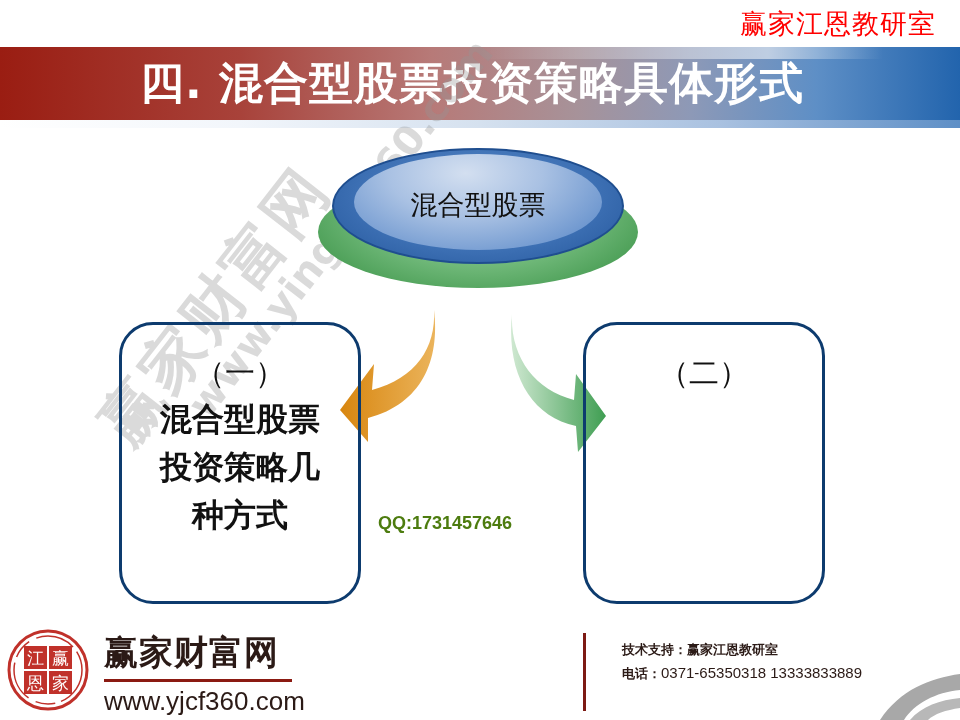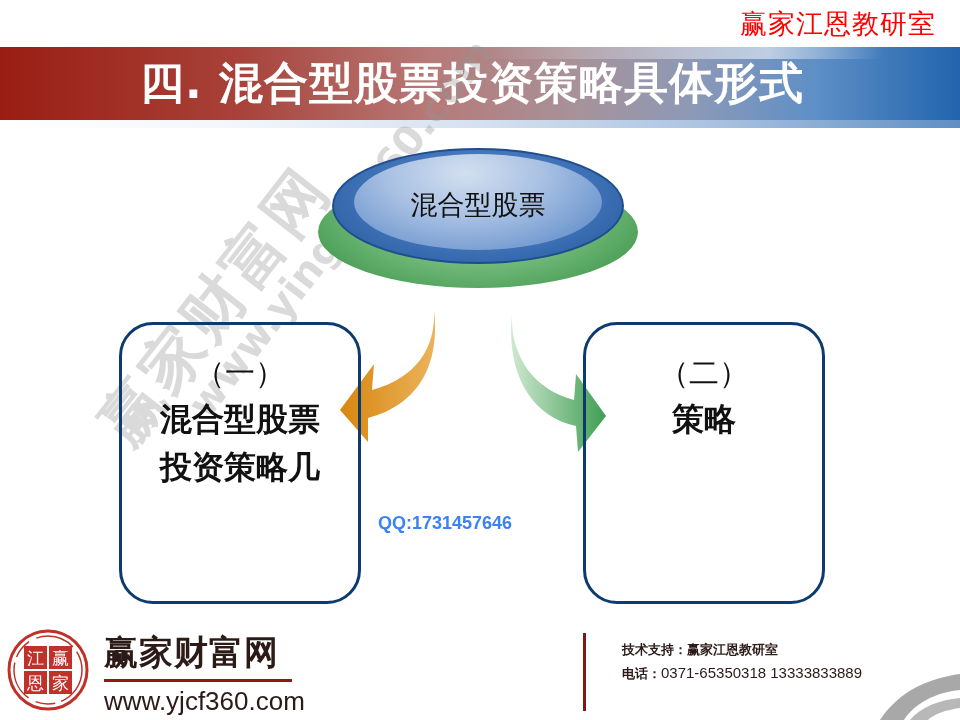"策略" div.line { html: <div>策略</div> -> none }
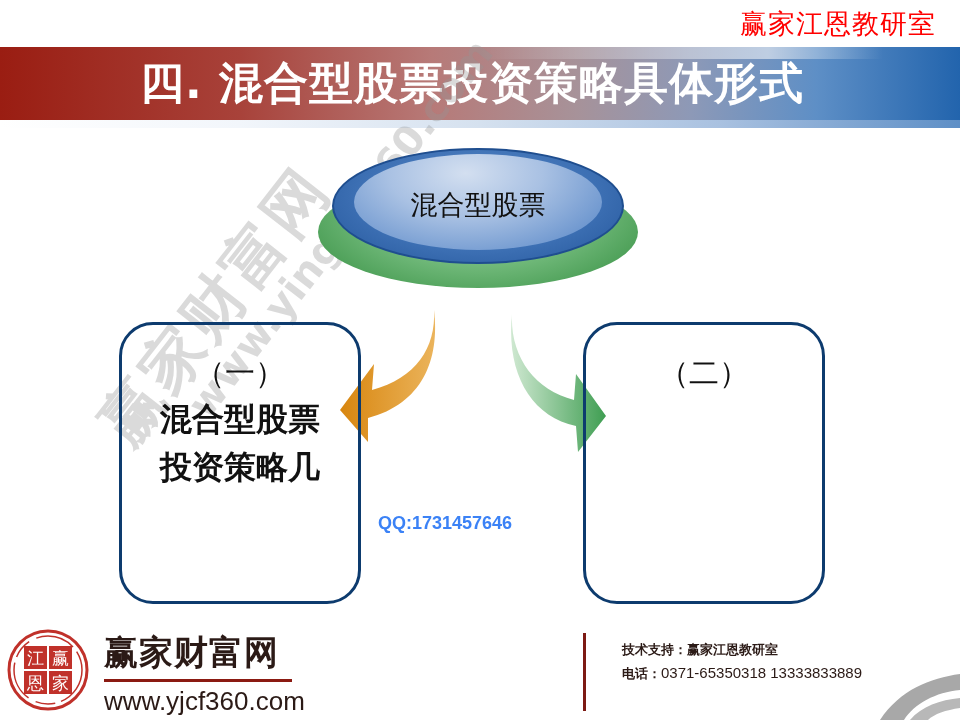"种方式" div.line { html: none -> <div>种方式</div> }
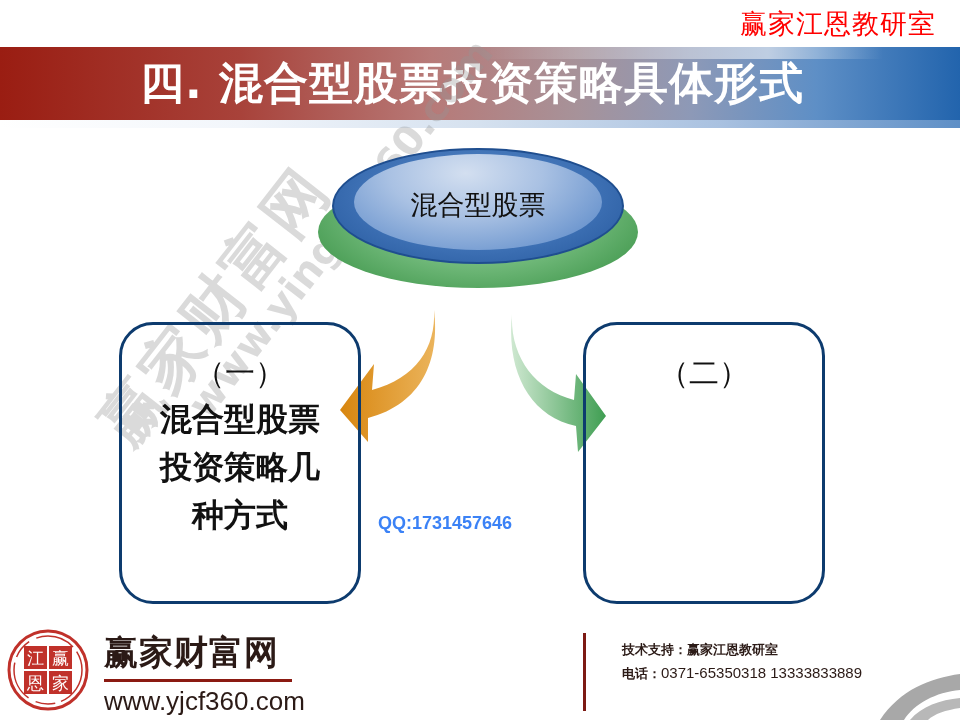"QQ:1731457646" .qq-mid { color: #3b82f6 -> #4d7c0f }
